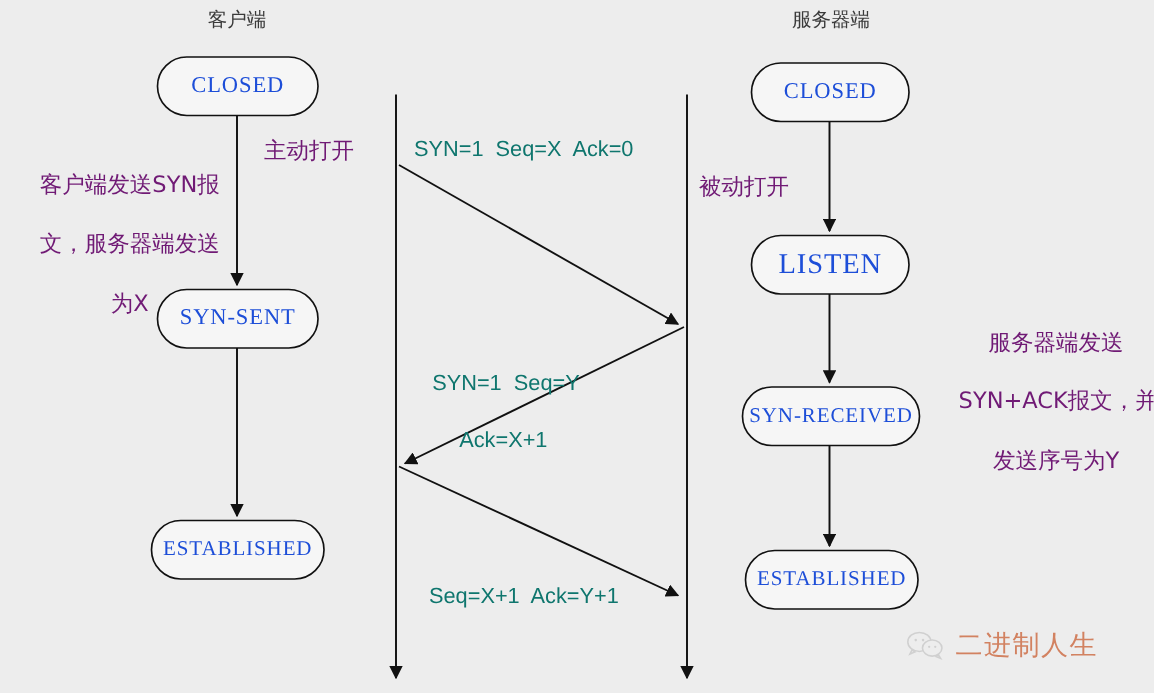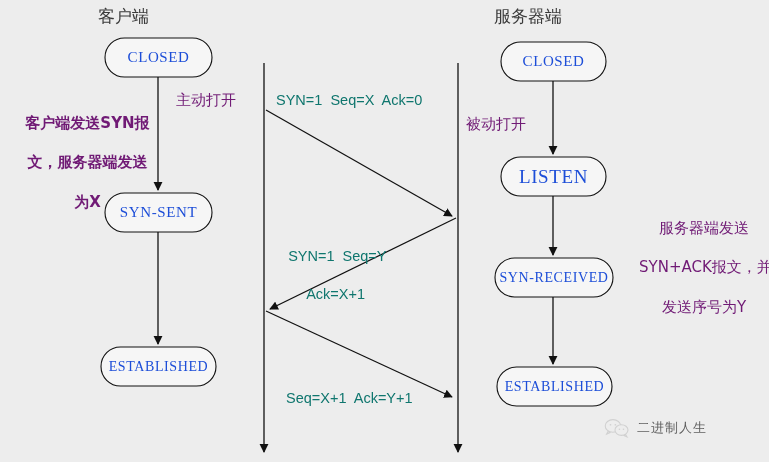"客户端" .col-title { font-size: 17px -> 13px; text-align: none -> center }
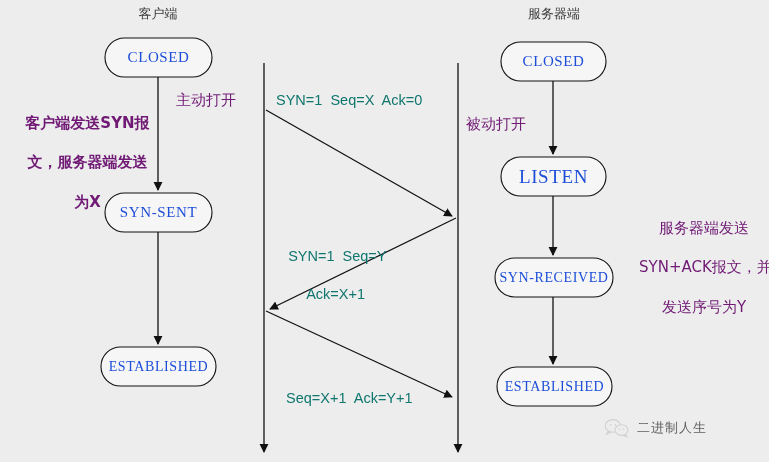"客户端发送SYN报" div.lbl { font-weight: bold -> none }
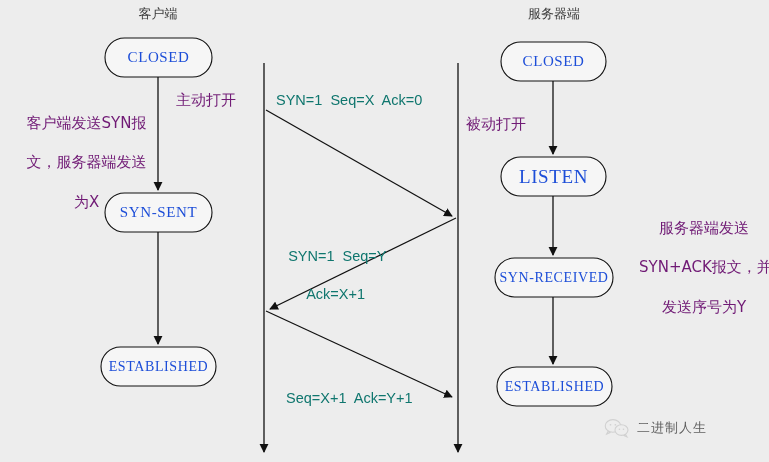"二进制人生" .wm-text { color: #000000 -> #c2410c; font-size: 13px -> 18px }
